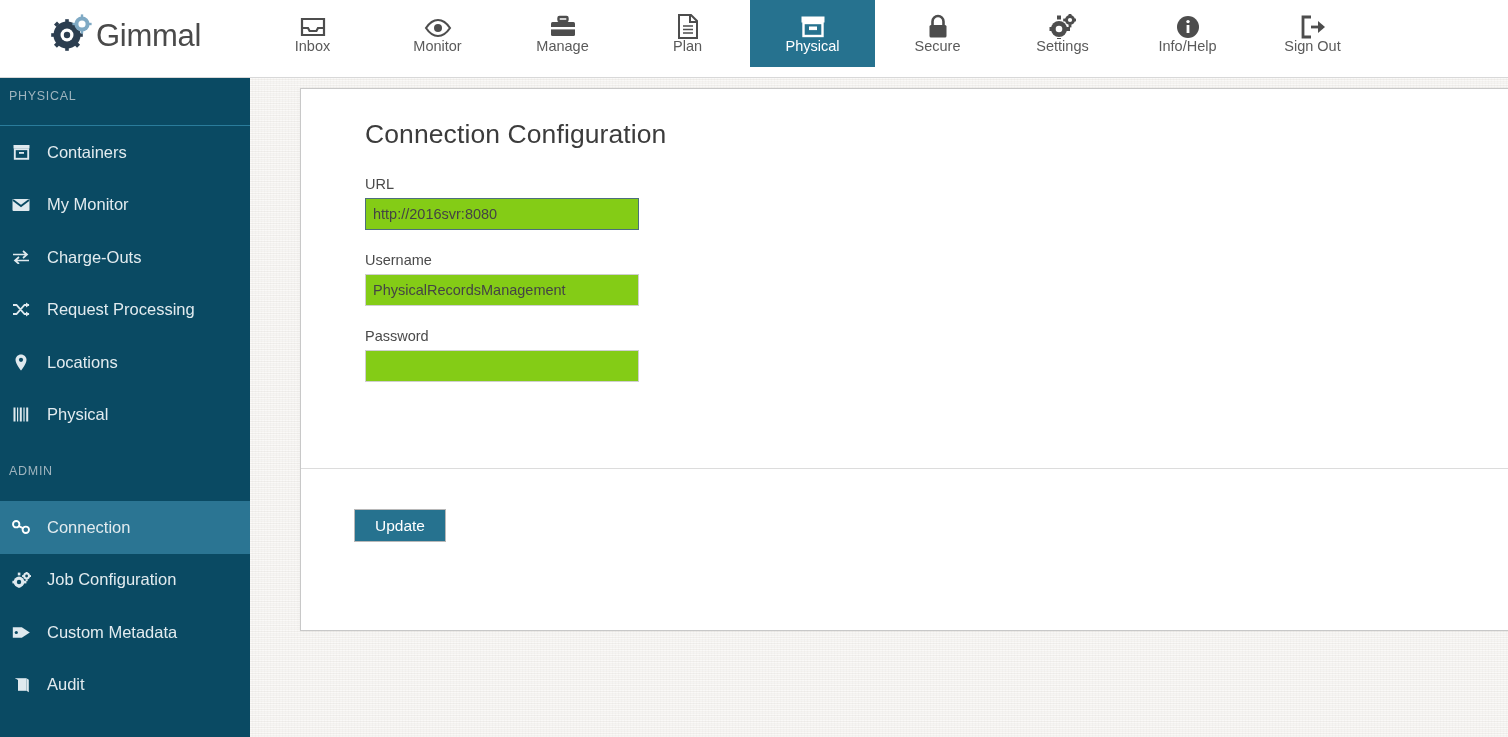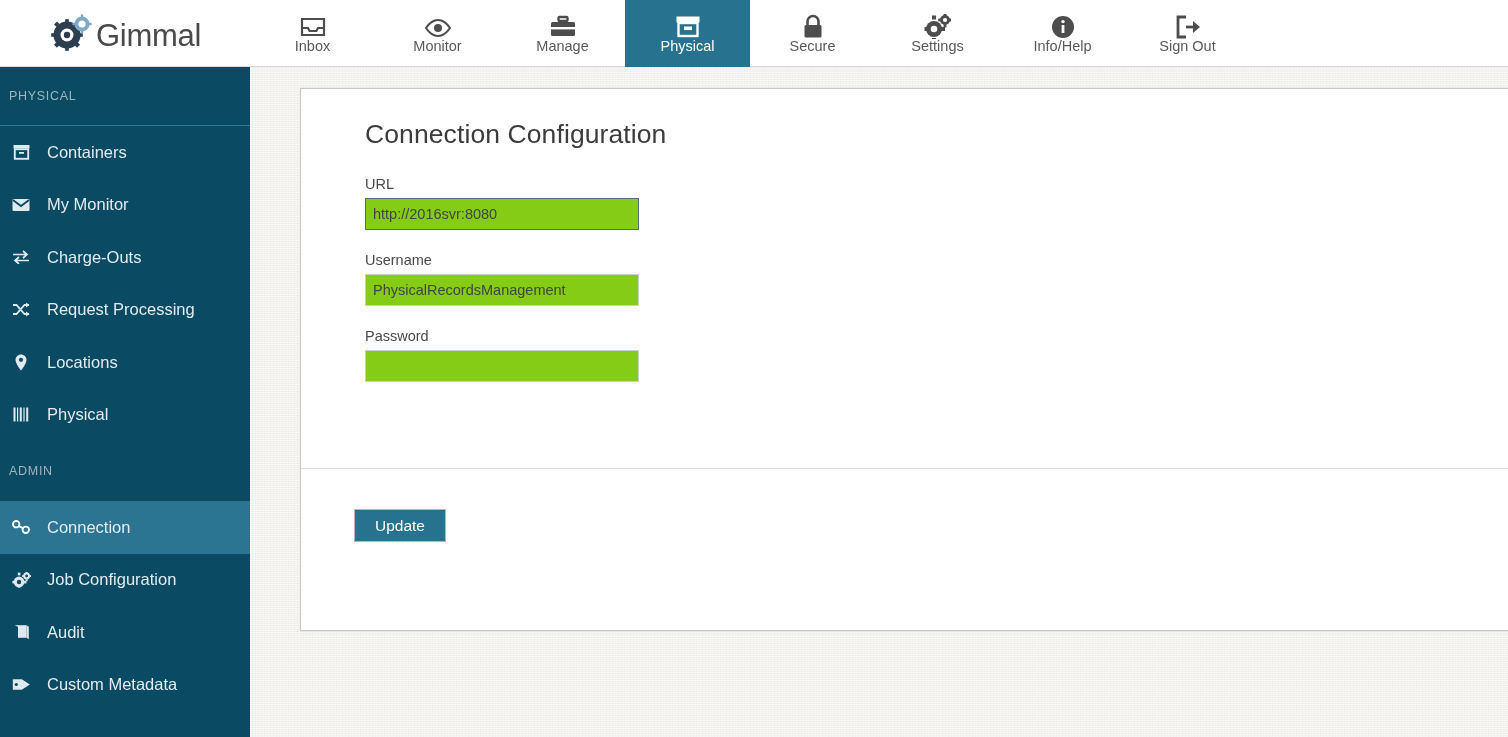"Gimmal" #topnav { height: 67px -> 78px }
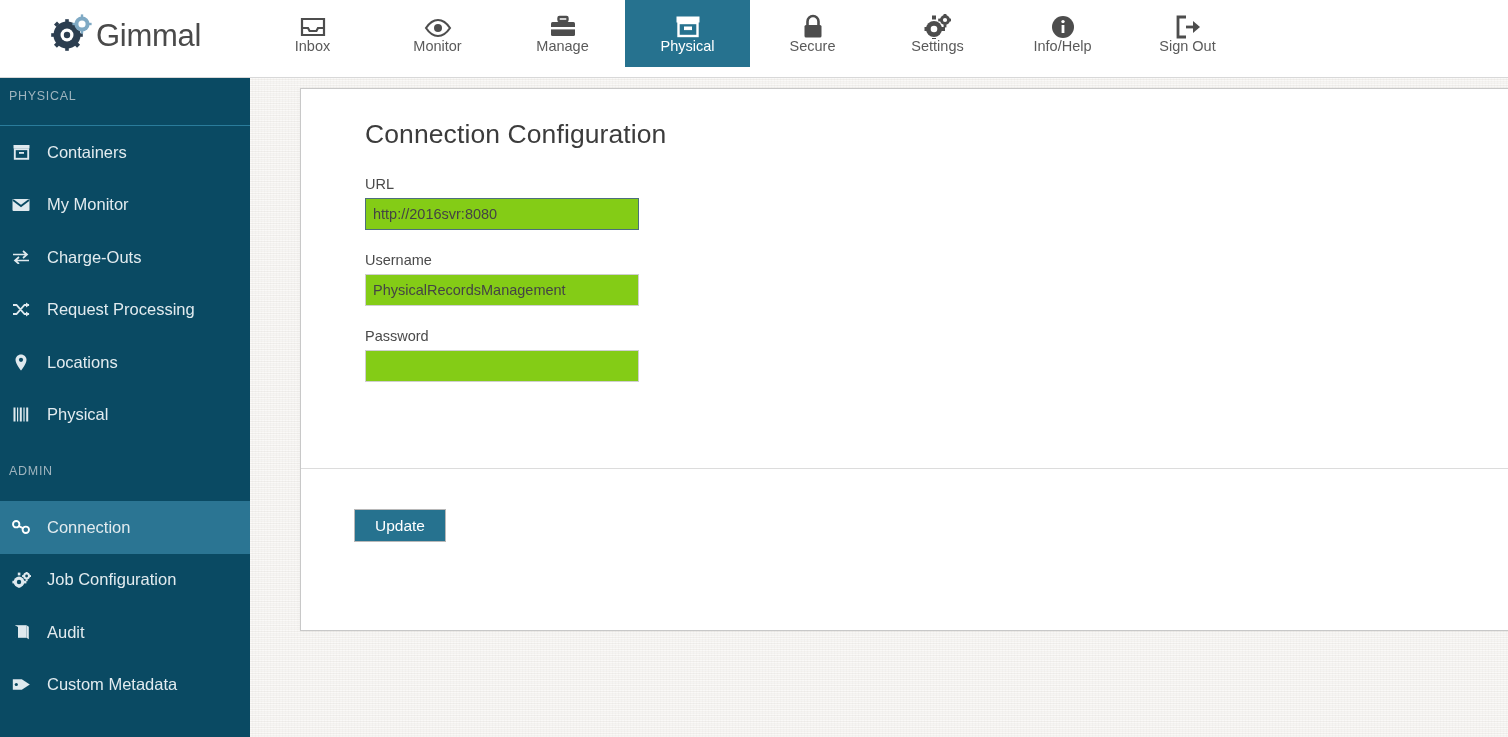"Plan" div.navitem { html: none -> <div> <span> <svg> <path></path> <path></path> <path></path> </svg> </span> <span>Plan</span> </div> }
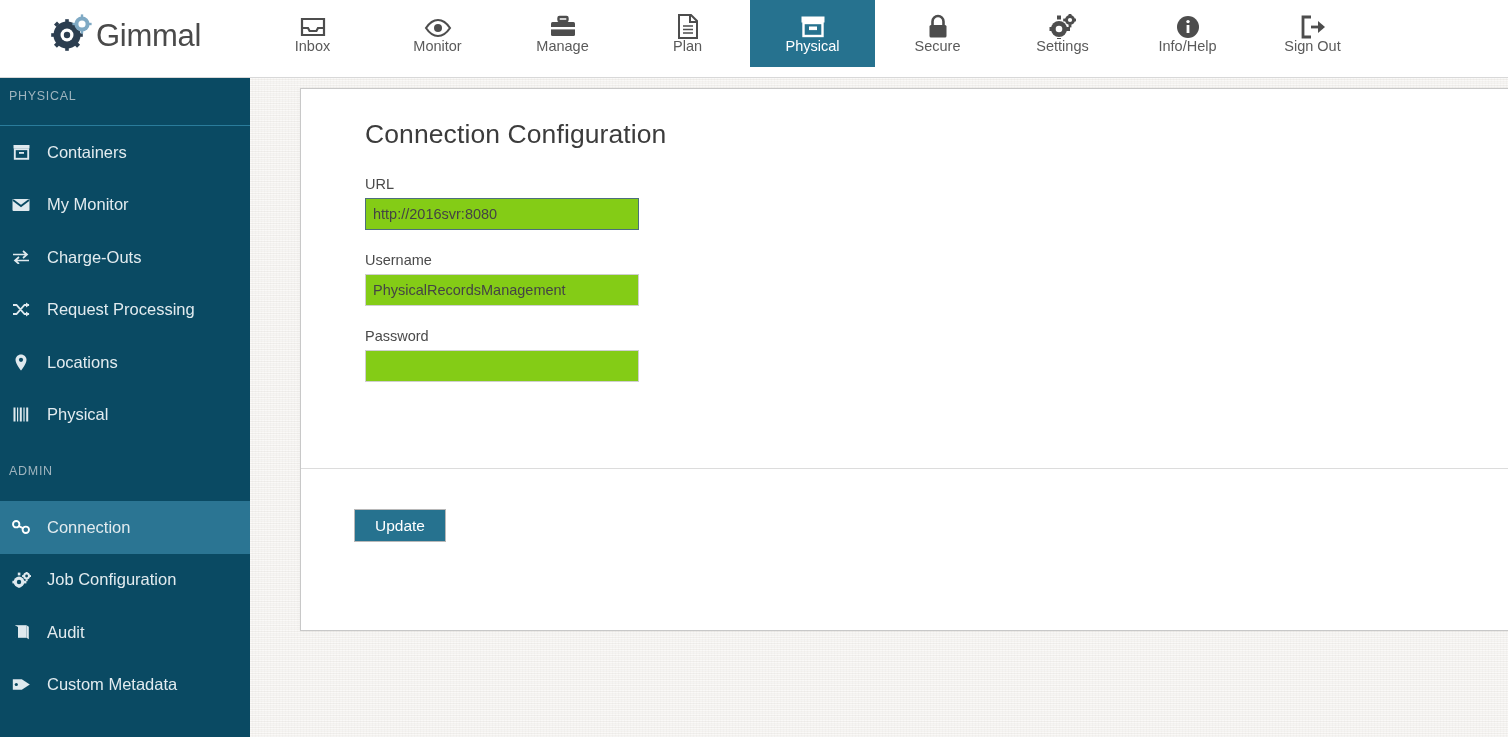"Audit" div.side-item { order: before "Custom Metadata" -> after "Custom Metadata" }
